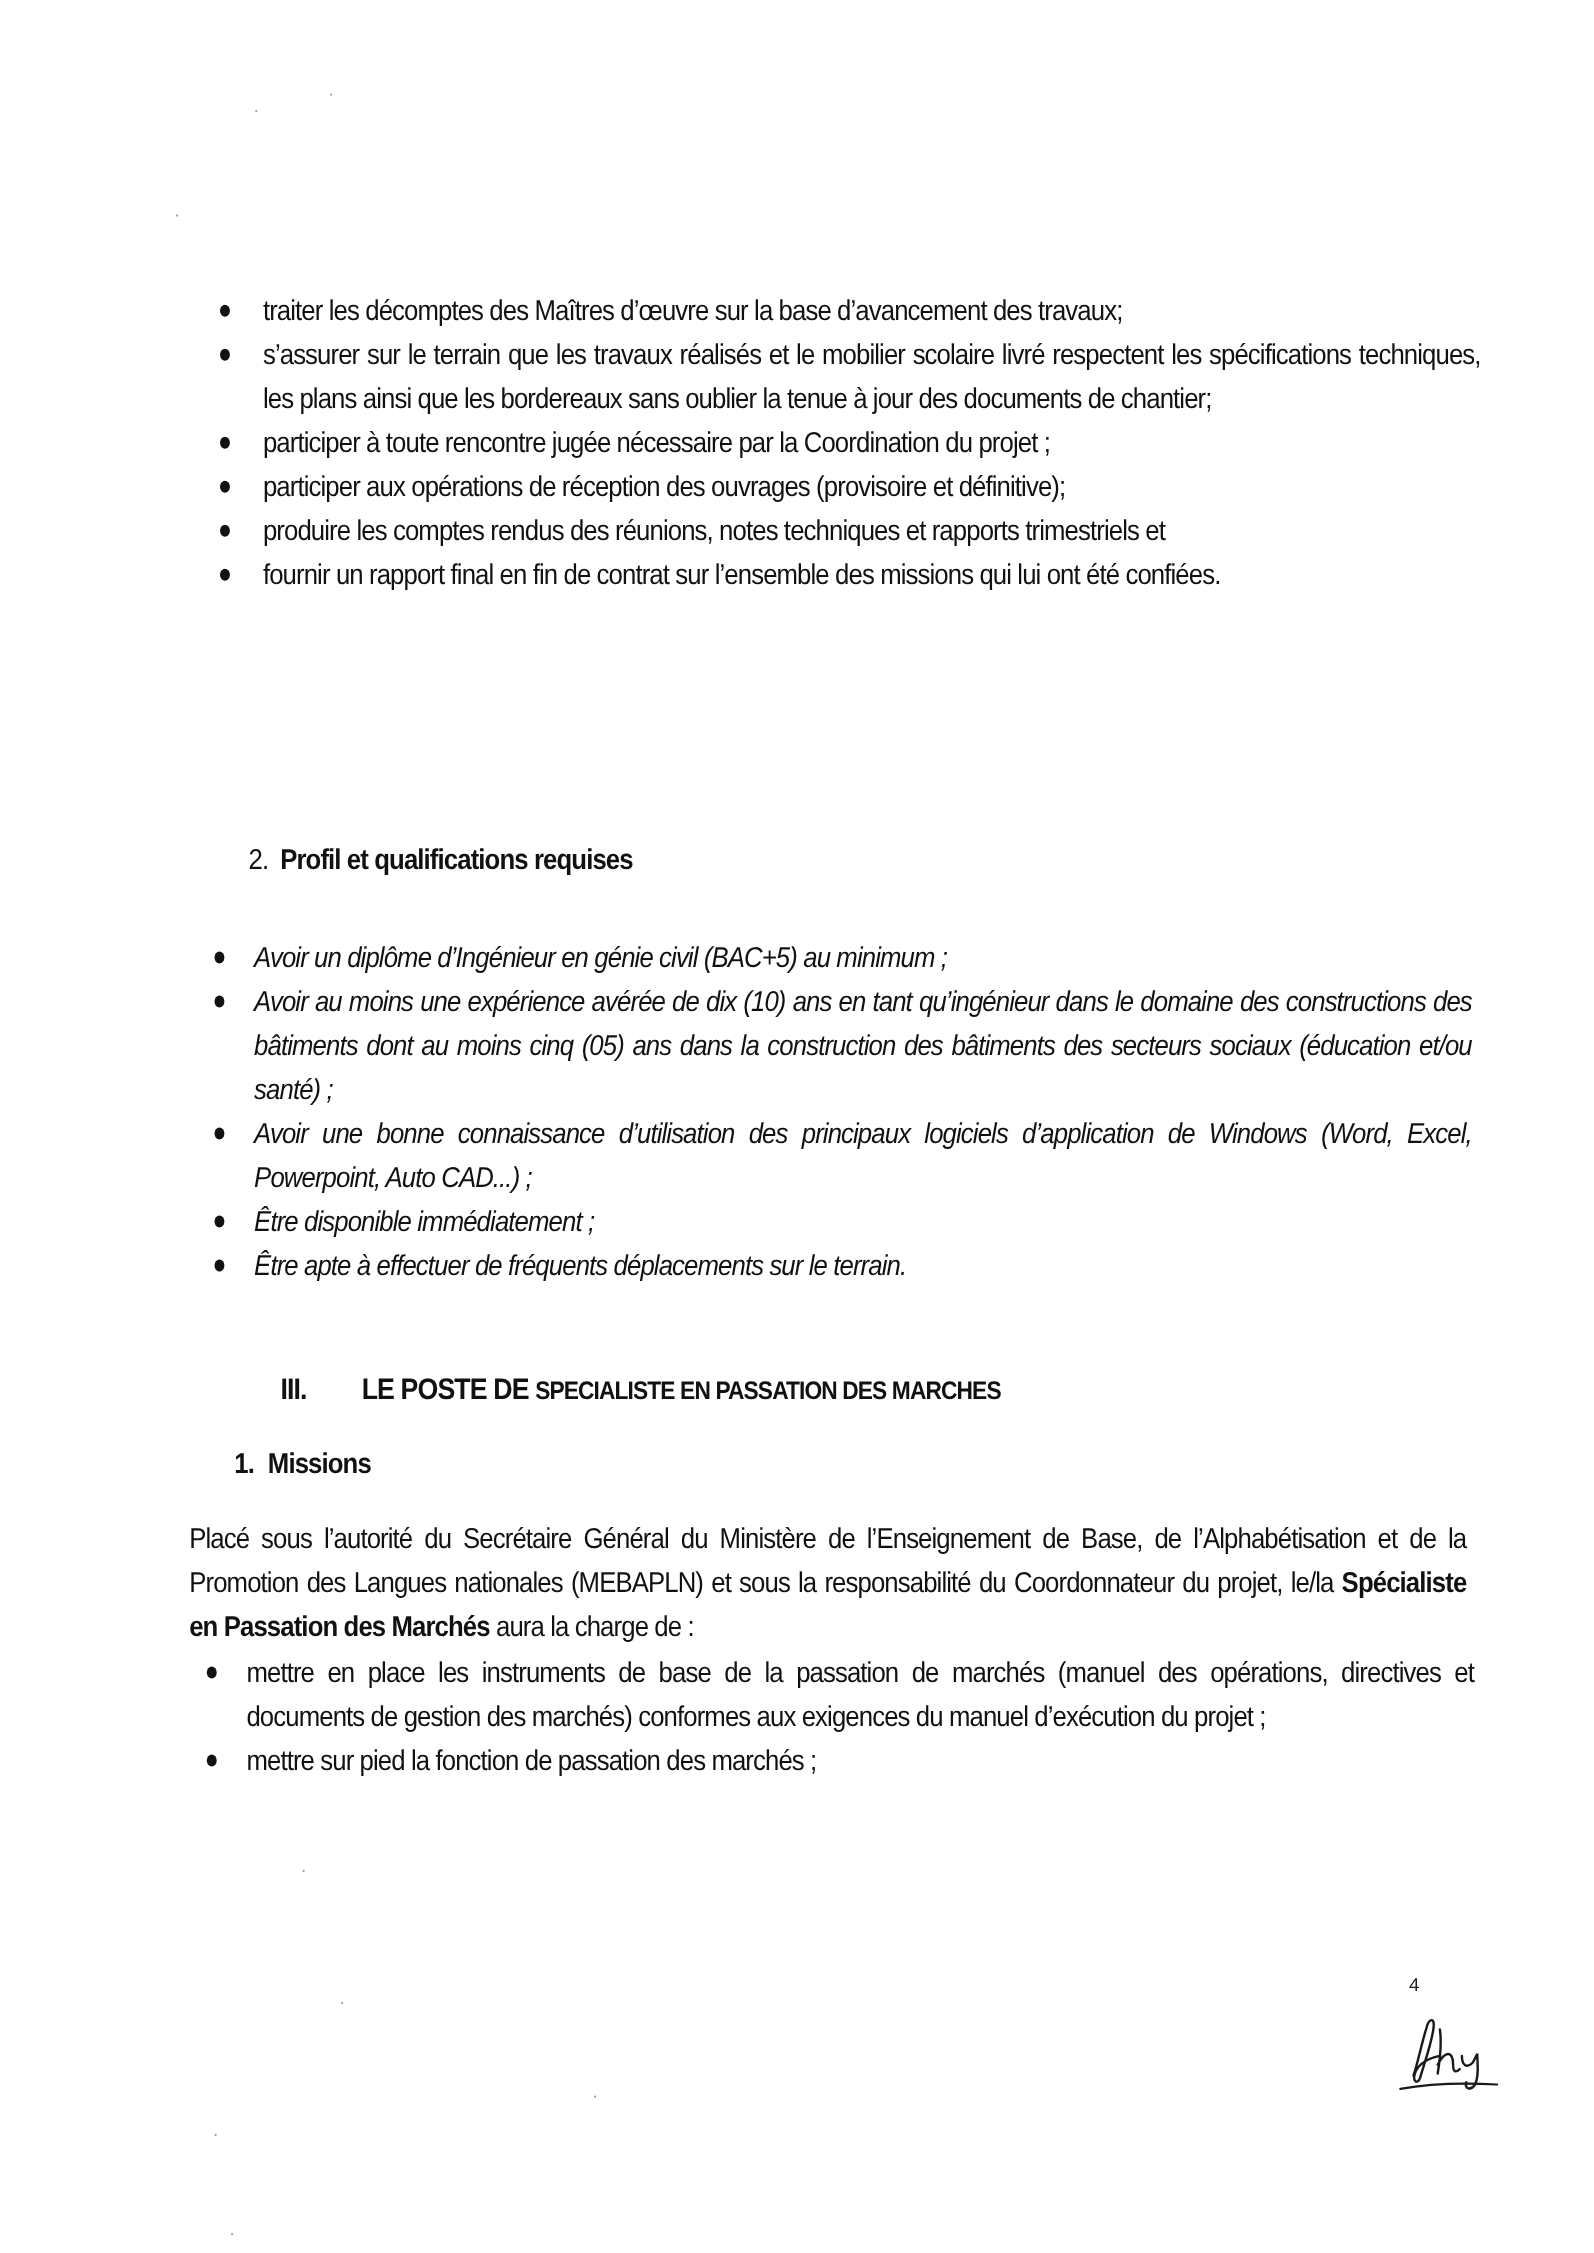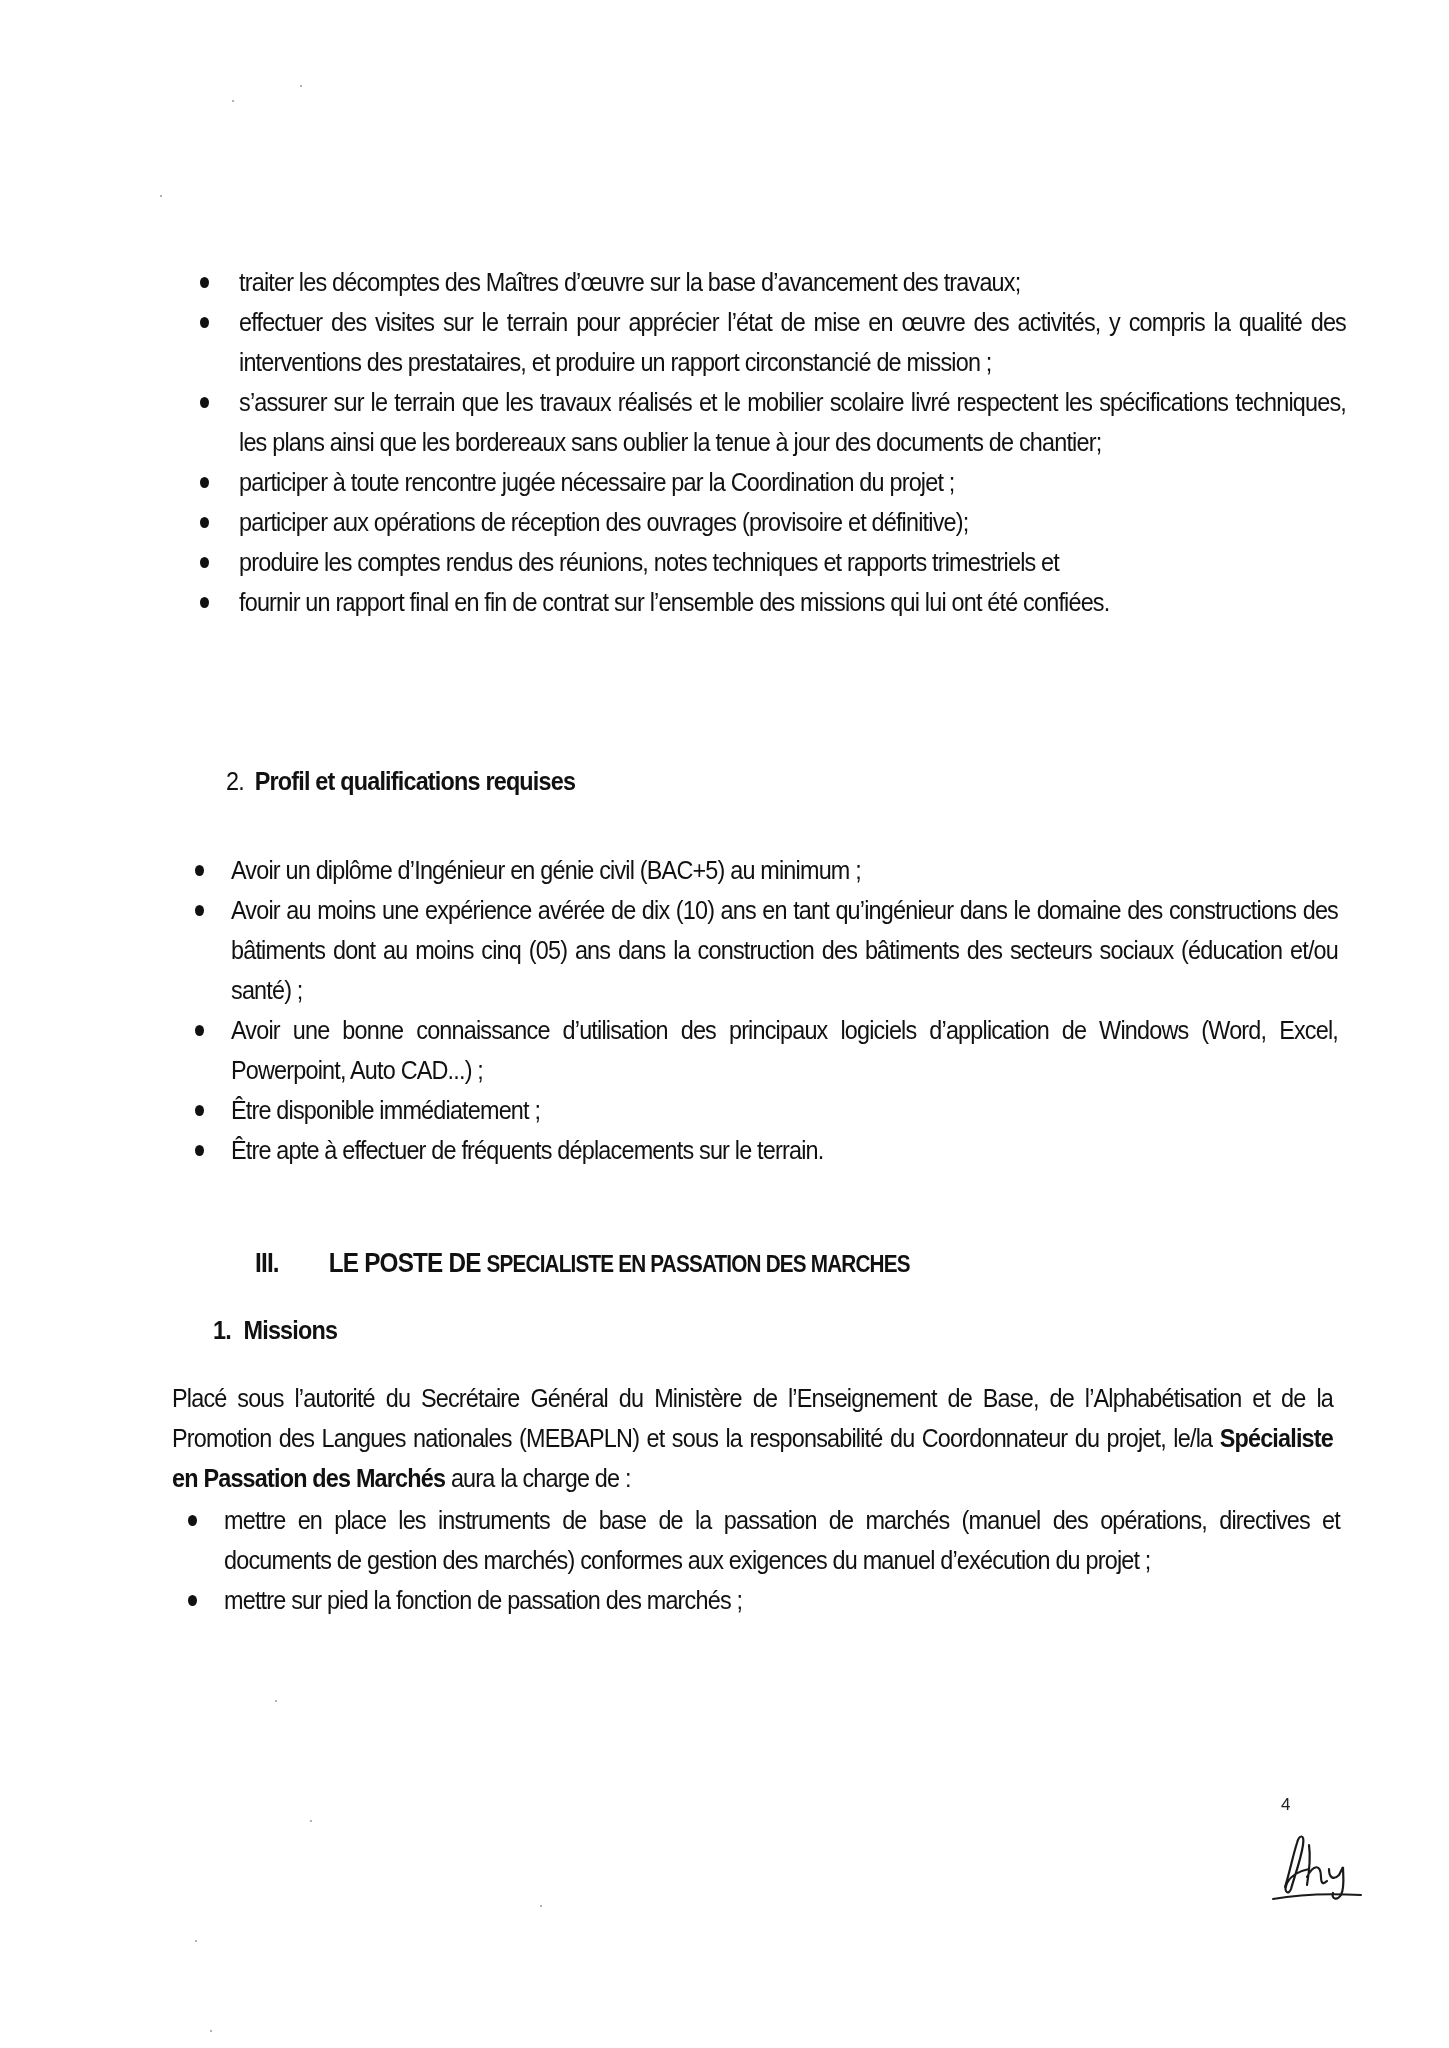"effectuer des visites sur le" li.bl { html: <li> <span></span> <span>effectuer des visites sur le terrain pour apprécier l’état de mise en œuvre des activités, y compris la qualité des interventions des prestataires, et produire un rapport circonstancié de mission ;</span> </li> -> none }
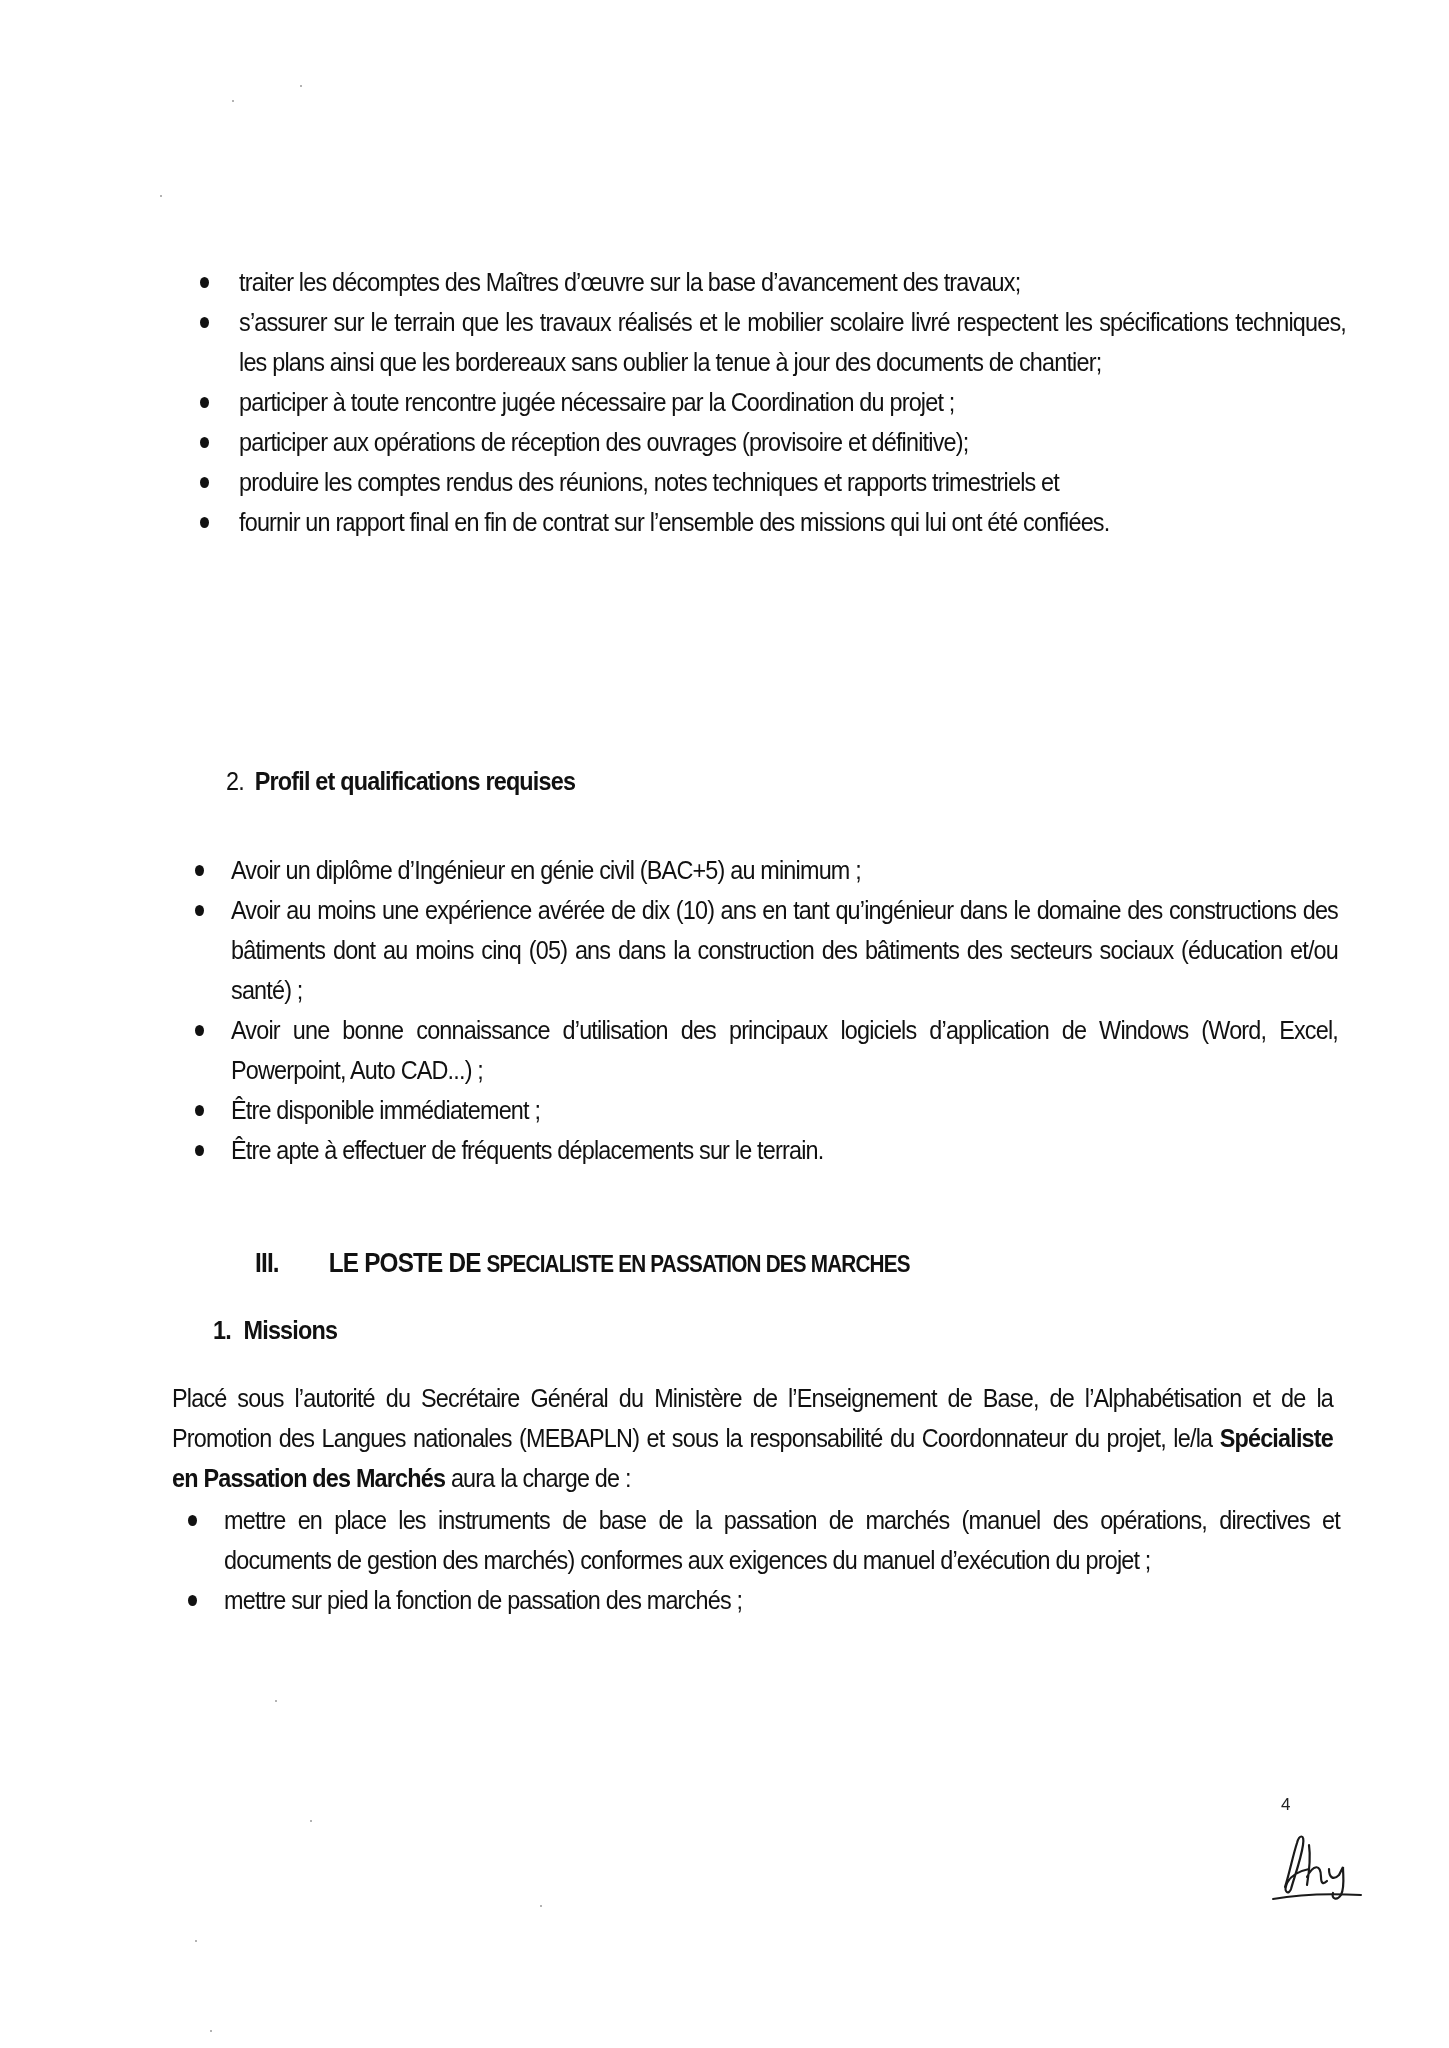"Avoir un diplôme d’Ingénieur en" #list-profil { font-style: none -> italic }
